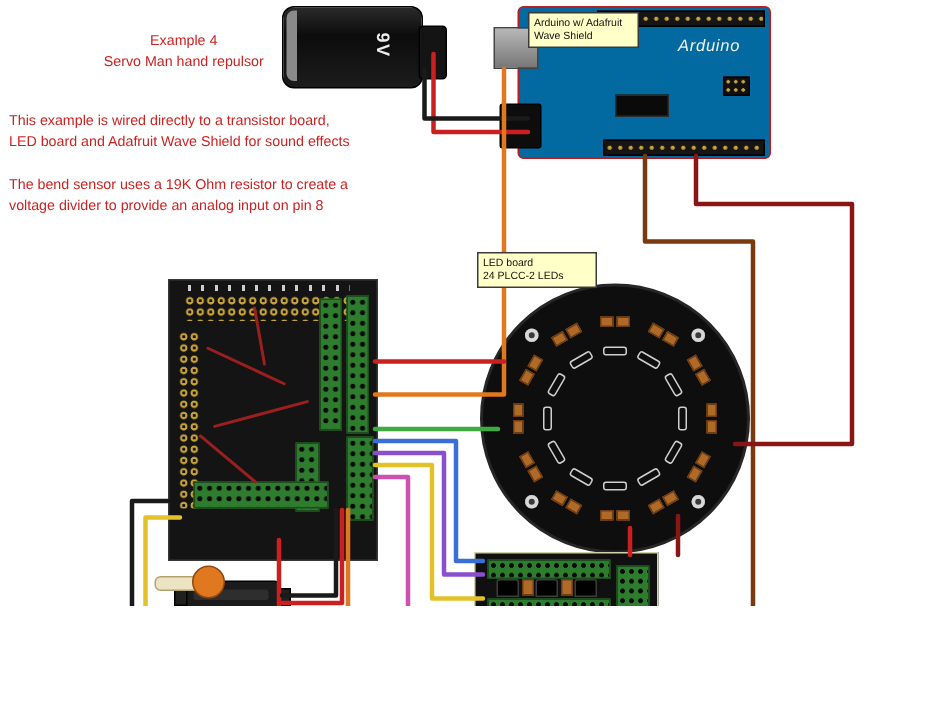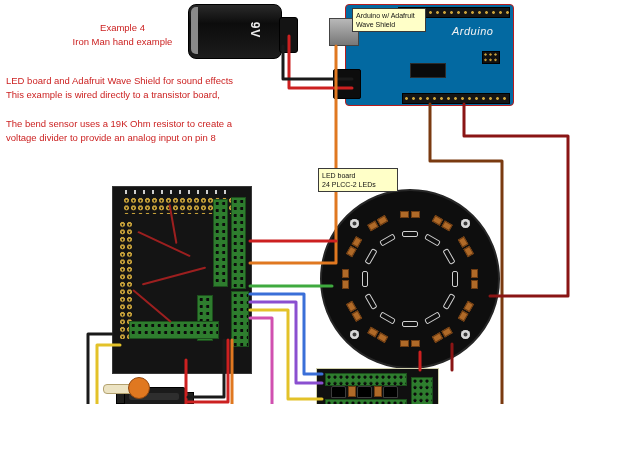"Iron Man hand example" div { text: Iron Man hand example -> Servo Man hand repulsor }
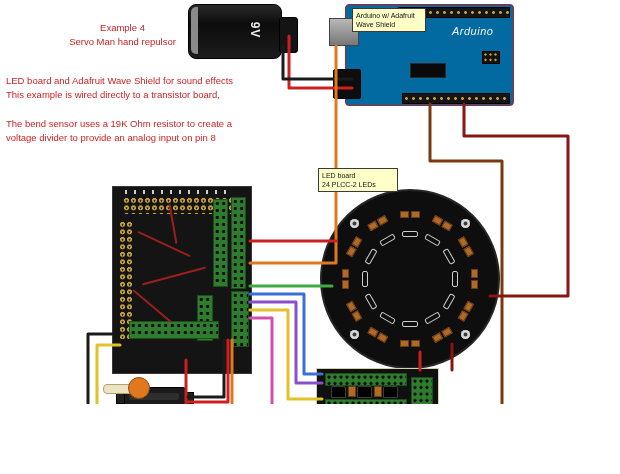"LED board and Adafruit Wave" div { order: before "This example is wired directly" -> after "This example is wired directly" }
